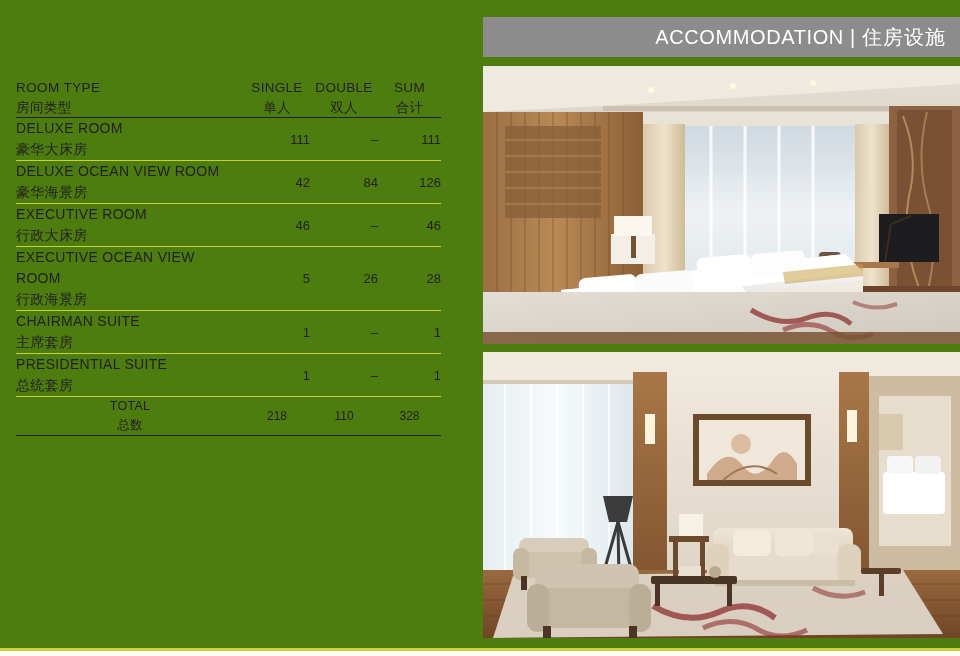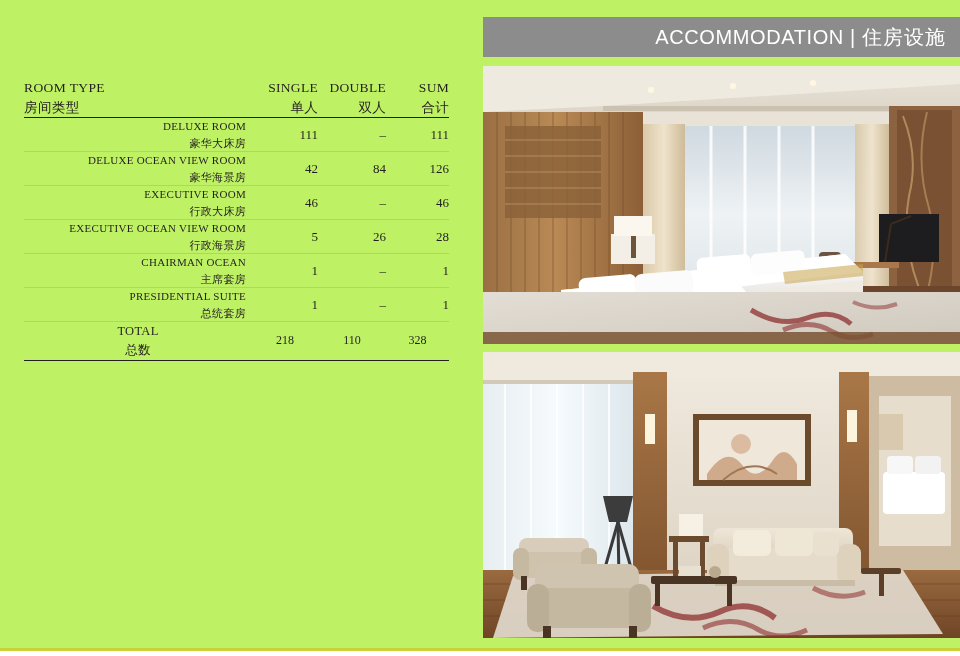"ACCOMMODATION | 住房设施" .page { background: #bef264 -> #4d7c0f }
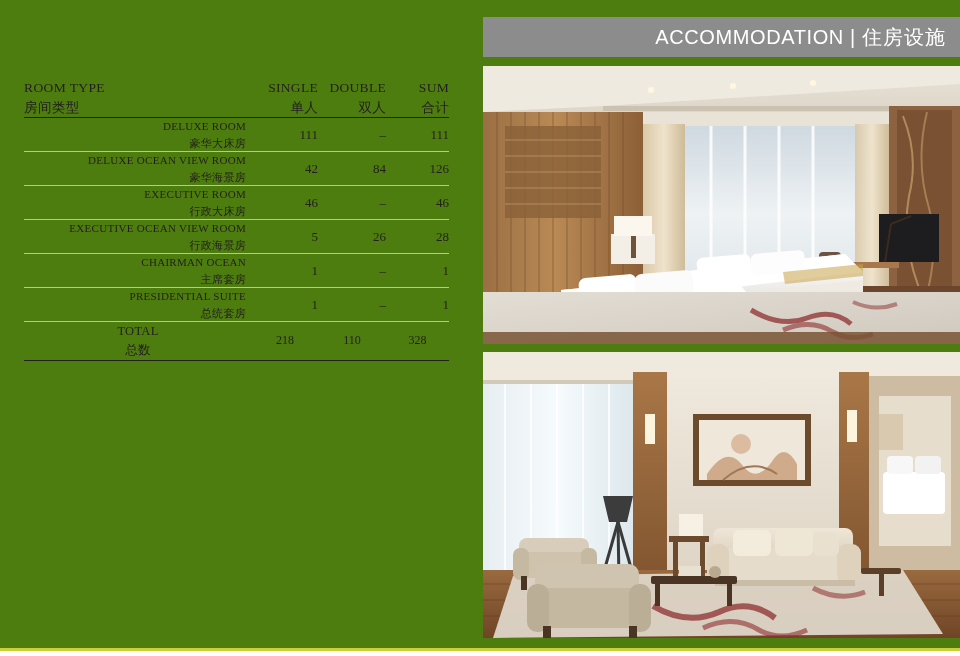"ROOM TYPE" .table-wrap { font-family: Liberation Serif, serif -> none; left: 24px -> 16px }
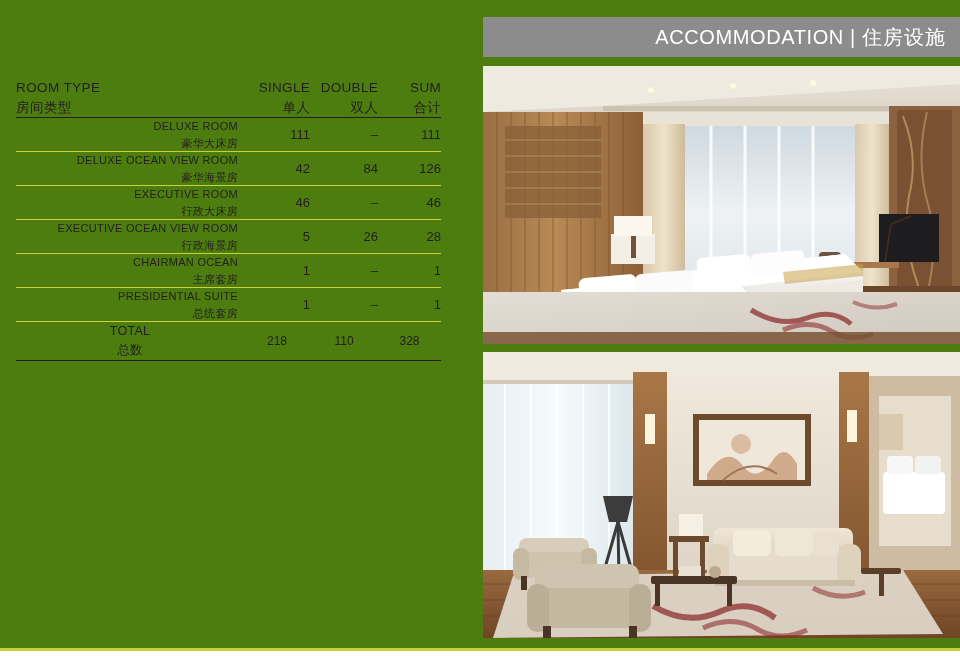"SINGLE" .th-num { text-align: right -> center }
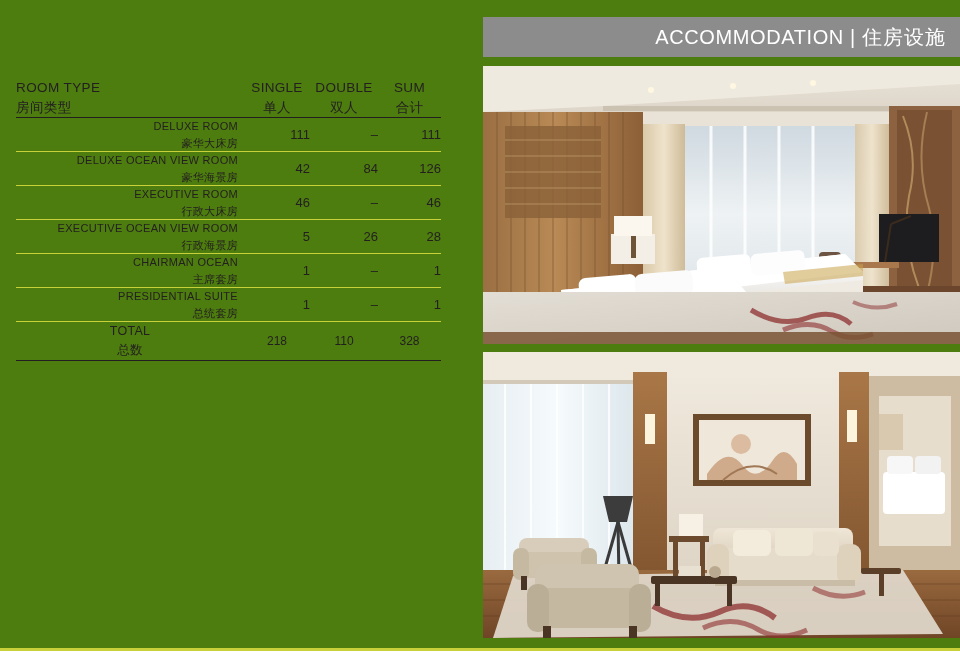"DELUXE ROOM" .body-row td.type { font-size: 11px -> 14px; text-align: right -> left }
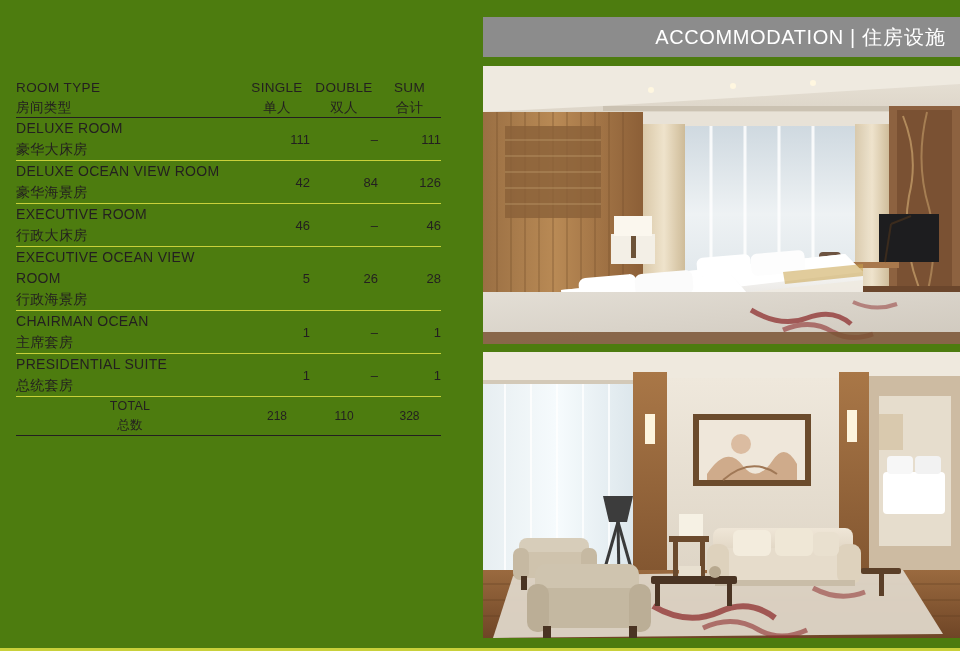"CHAIRMAN OCEAN" span { text: OCEAN -> SUITE }
